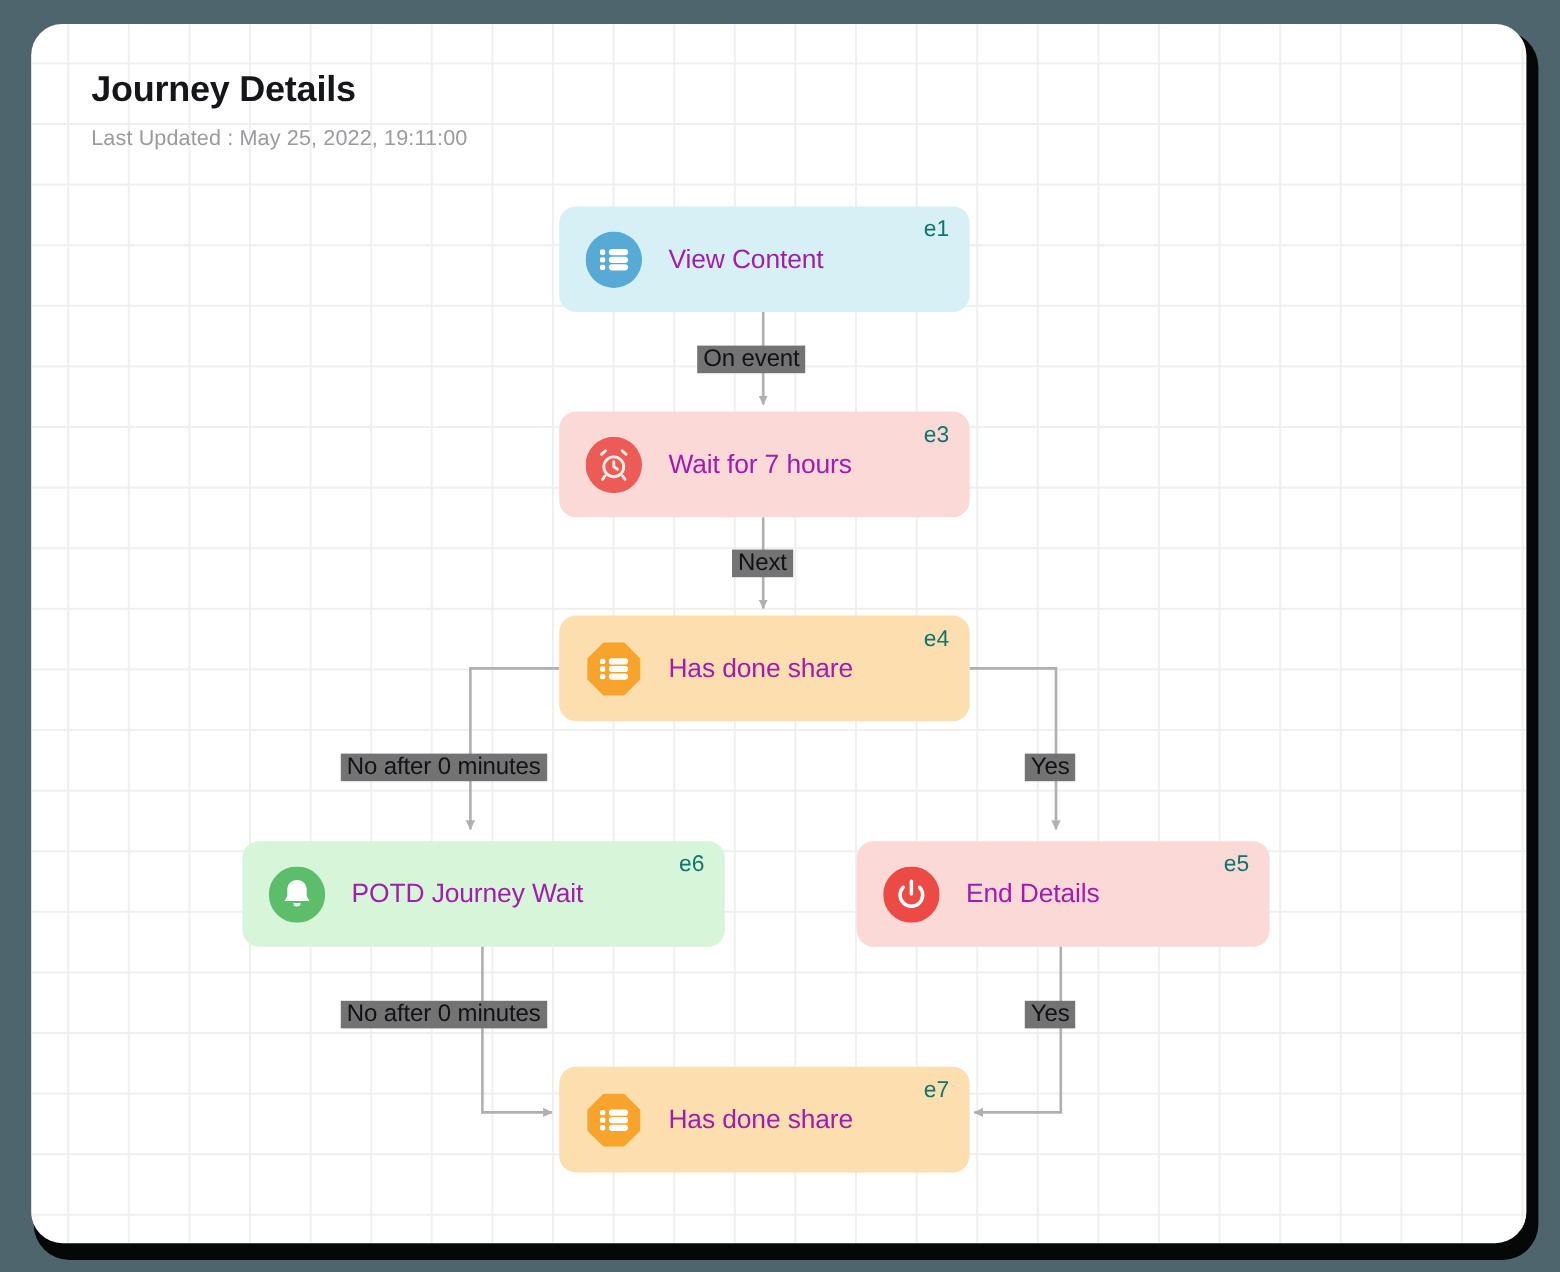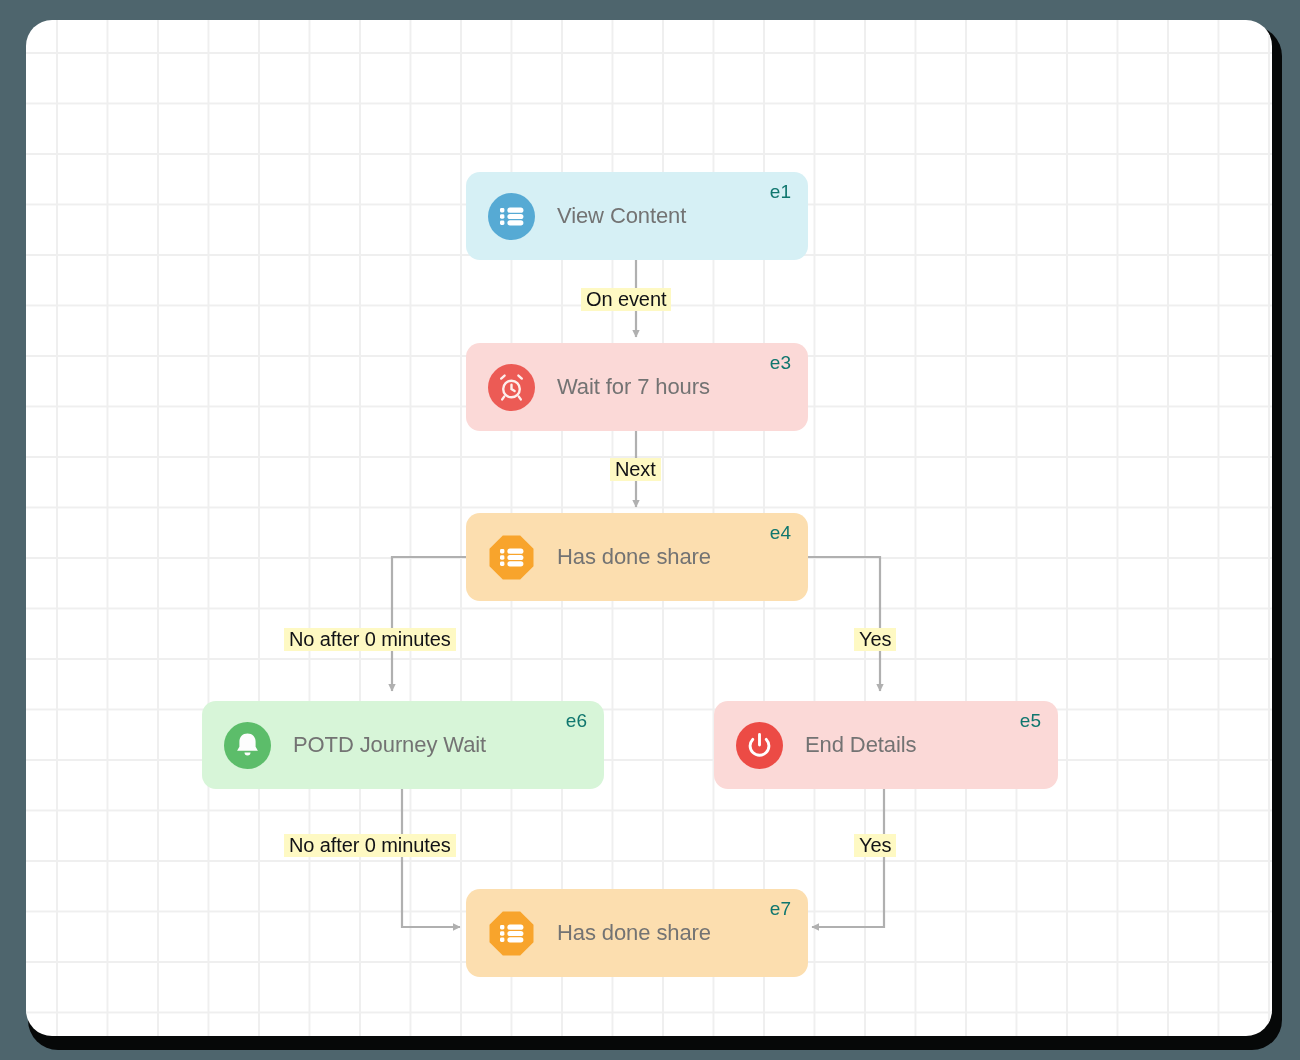"Journey Details" div { html: none -> <div> <div>Journey Details</div> <div>Last Updated : May 25, 2022, 19:11:00</div> </div> }
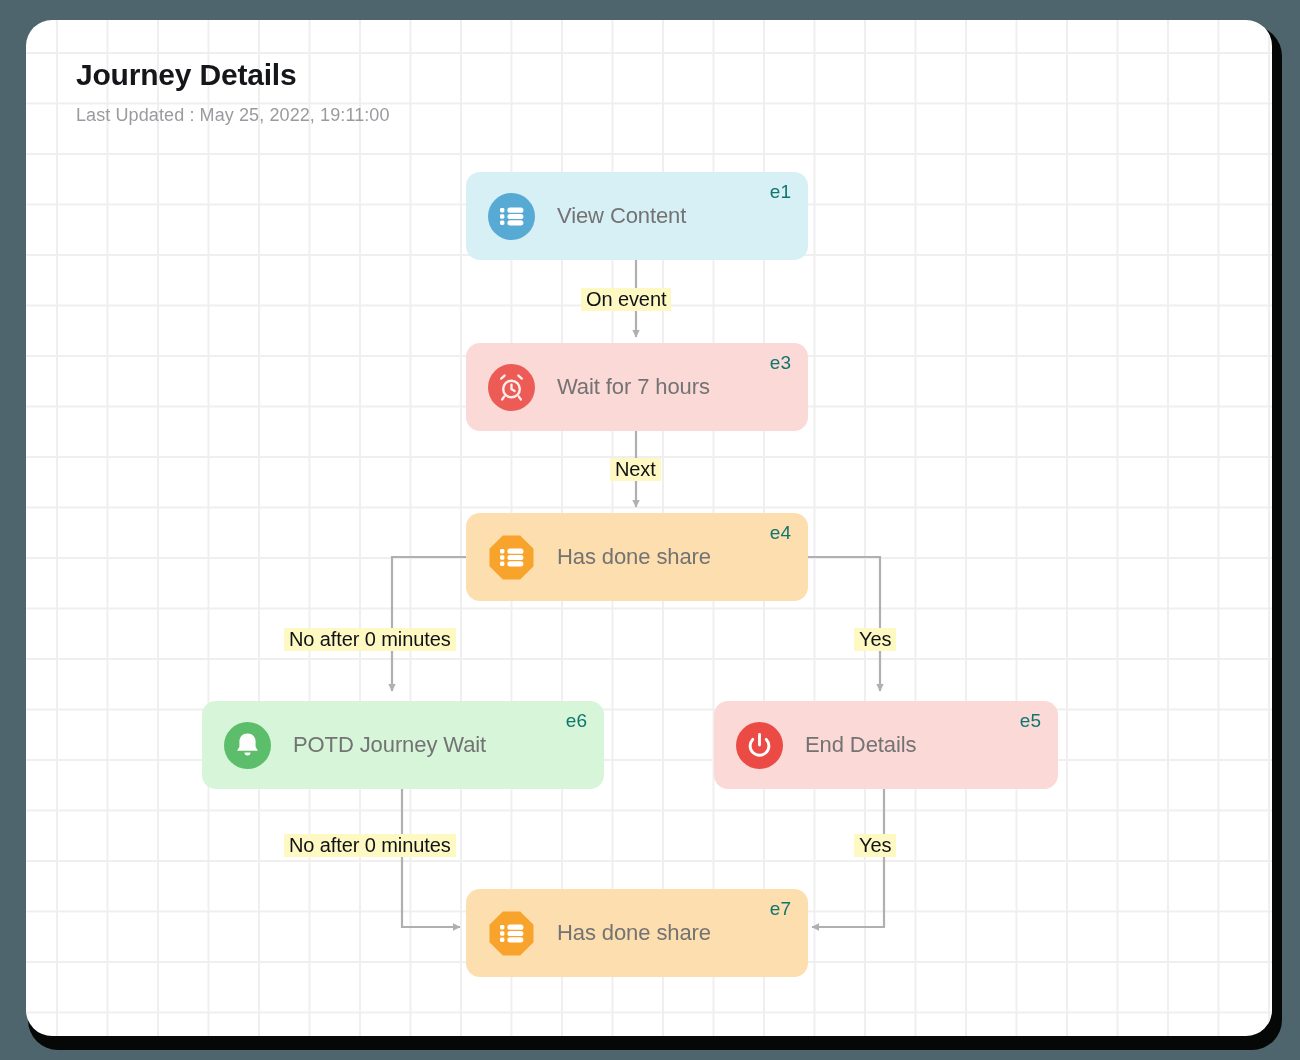"View Content" .node-label { color: #737373 -> #a21caf }
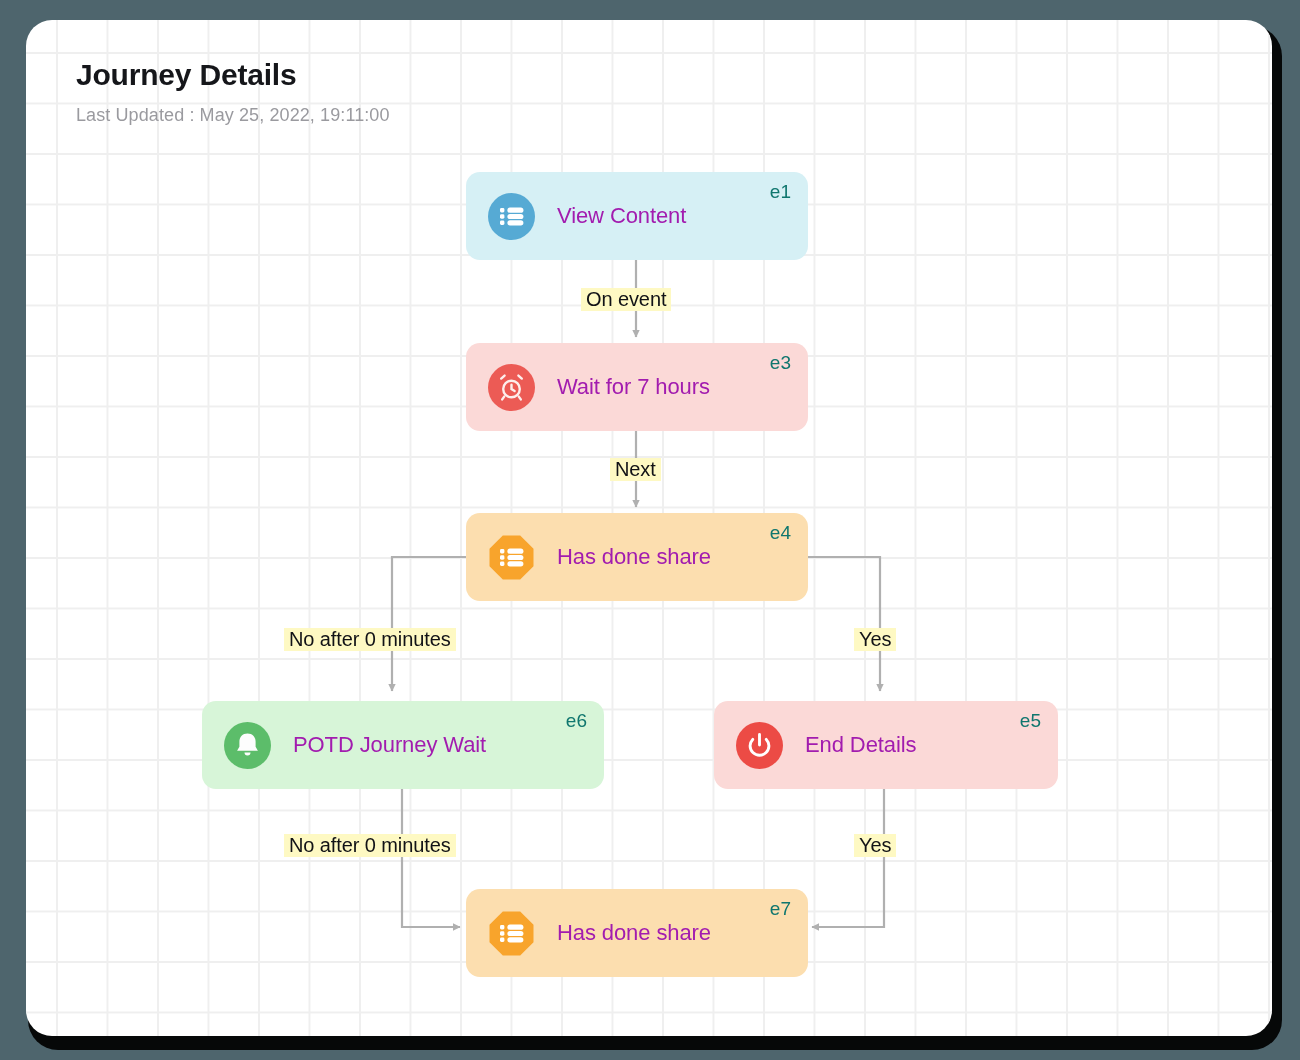"On event" .edge-label { background: #fef9c3 -> #737373 }
